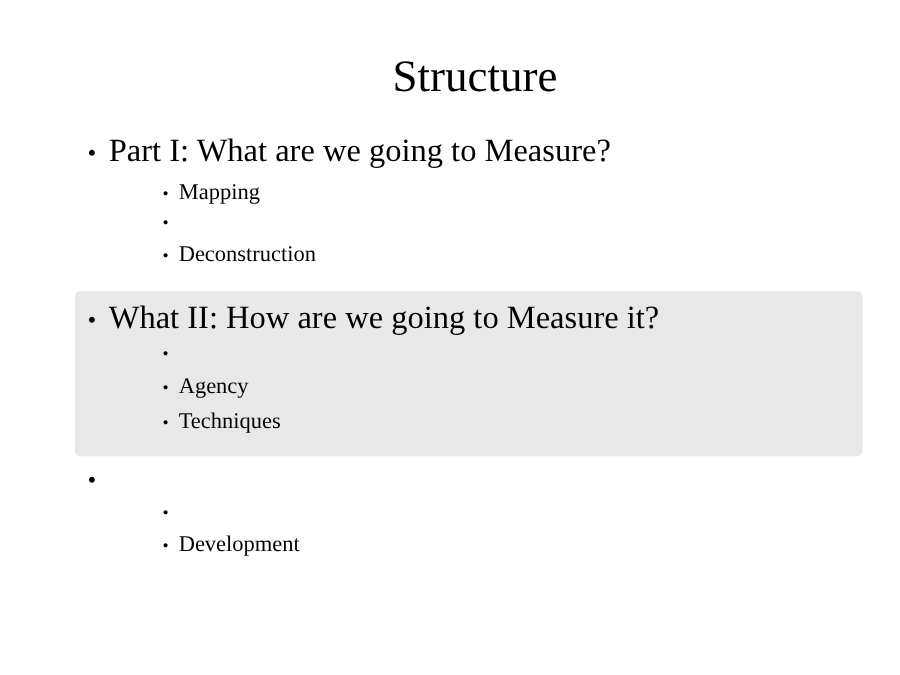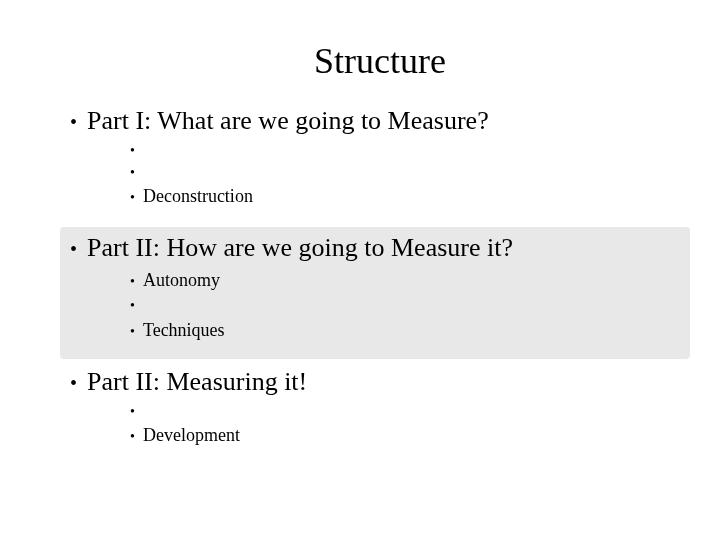"Mapping" span { html: none -> <span>Mapping</span> }
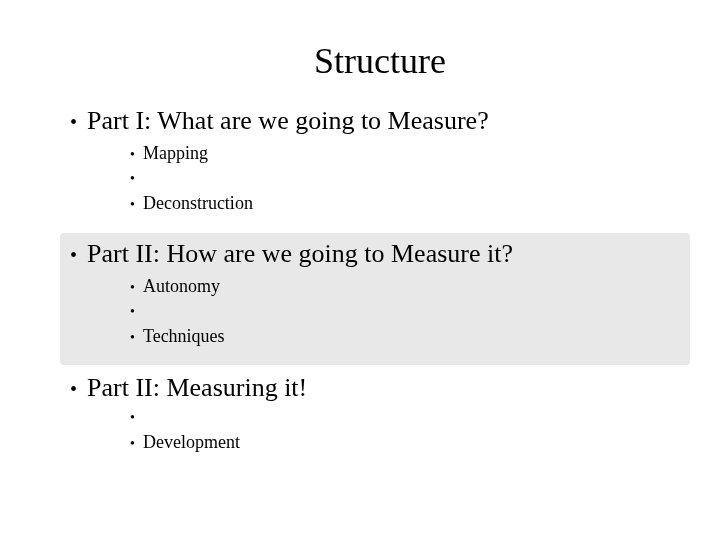"Part II: How are we" span { text: Part -> What }
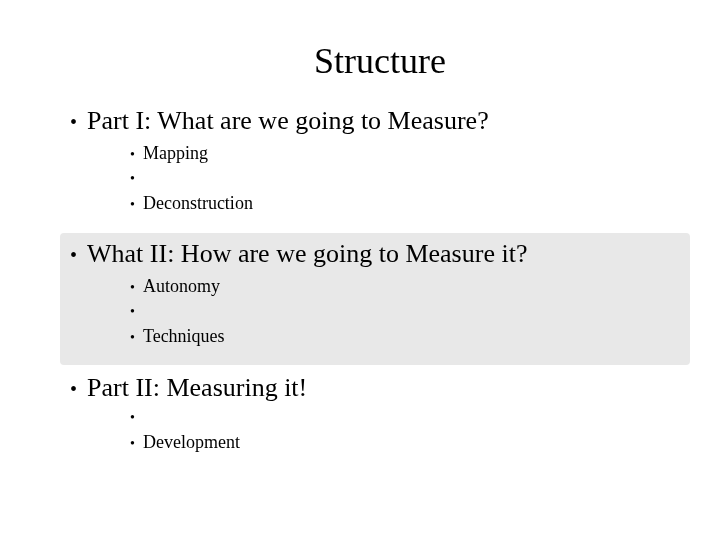"Autonomy" span { html: <span>Autonomy</span> -> none }
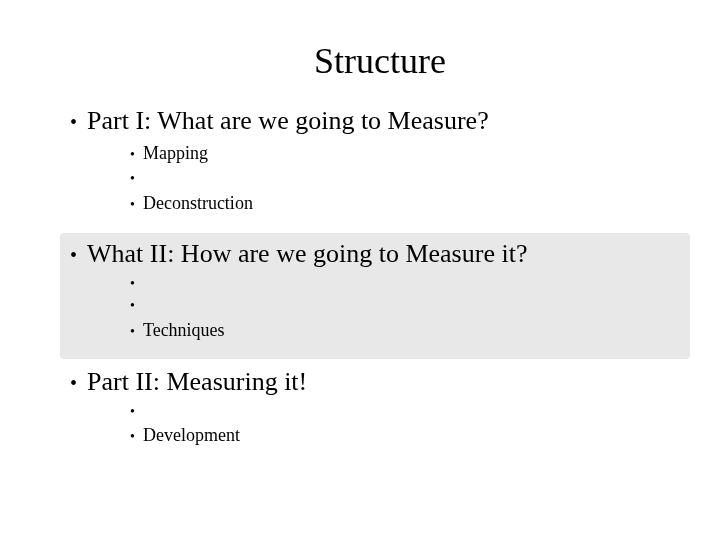"Agency" span { html: none -> <span>Agency</span> }
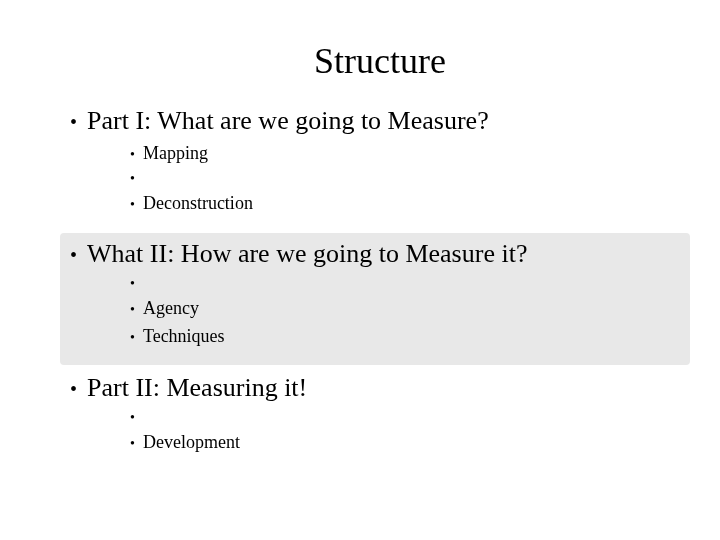"Part II: Measuring it!" span { html: <span>Part II: Measuring it!</span> -> none }
